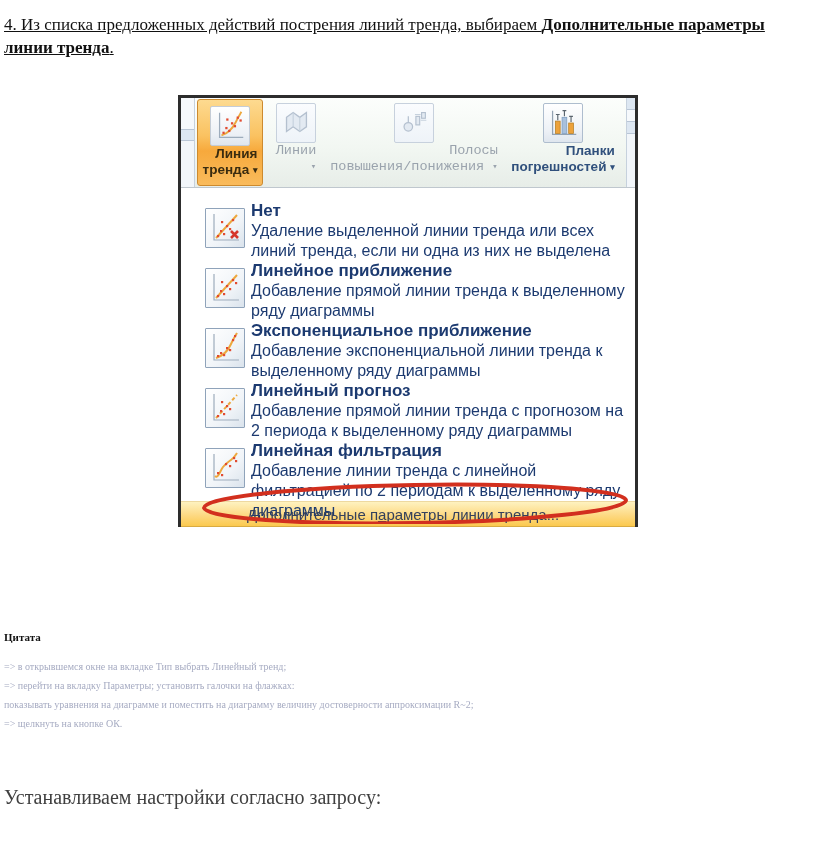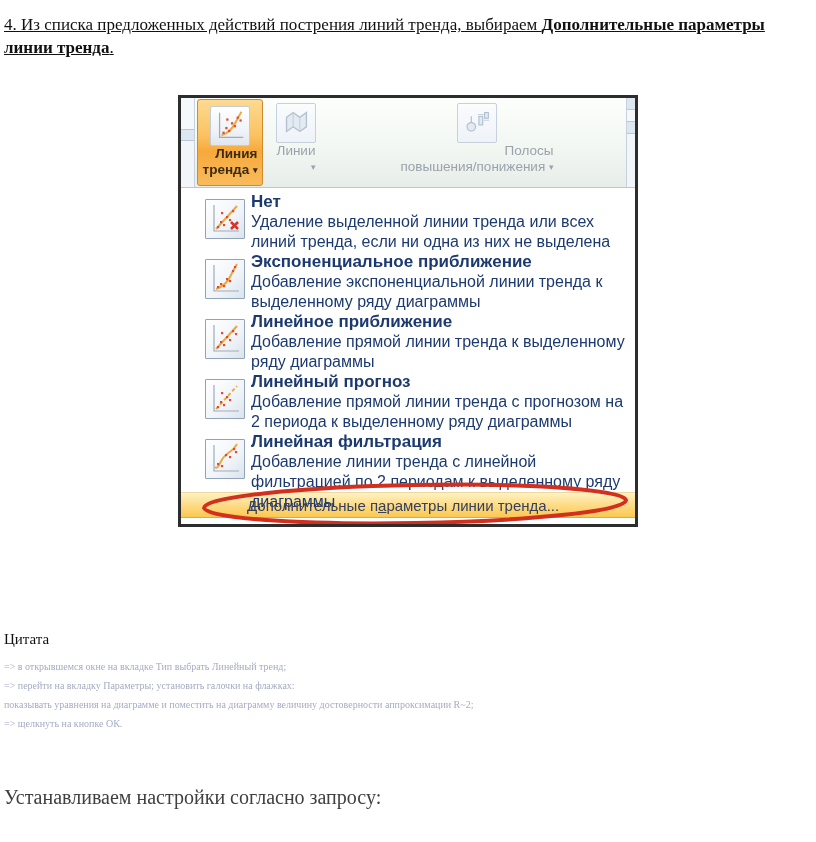"Линии" .lbl-dis { font-family: none -> Liberation Mono, monospace }
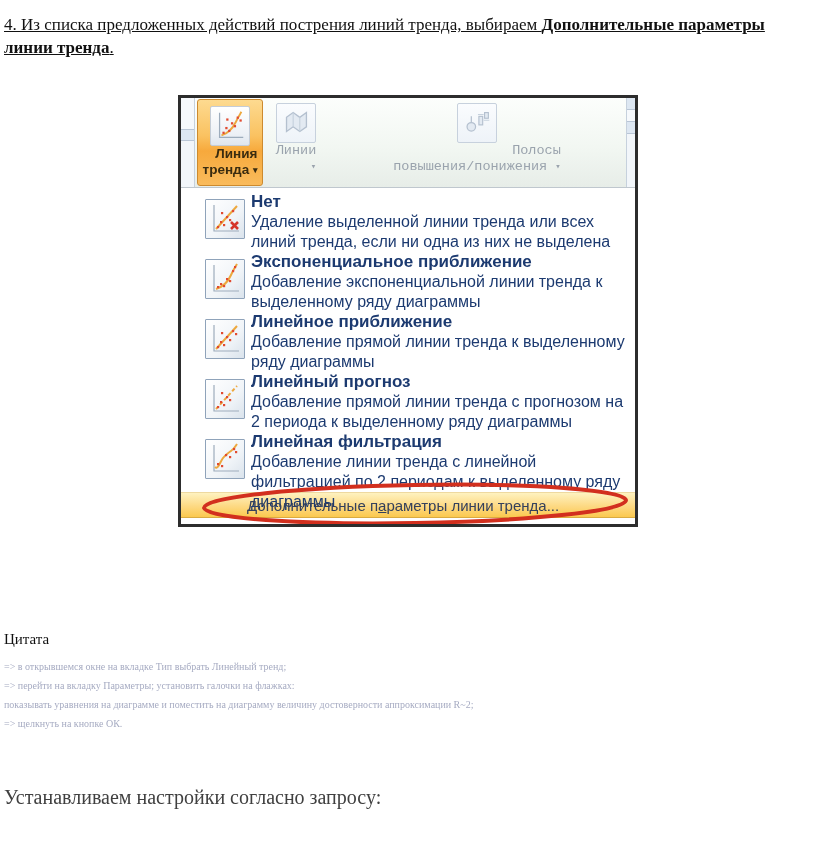"Планки" div.btn { html: none -> <div> <span> <svg> <path></path> <rect></rect> <rect></rect> <rect></rect> <path></path> </svg> </span> <span><span>Планки</span><br><span>погрешностей</span> <span>▾</span></span> </div> }
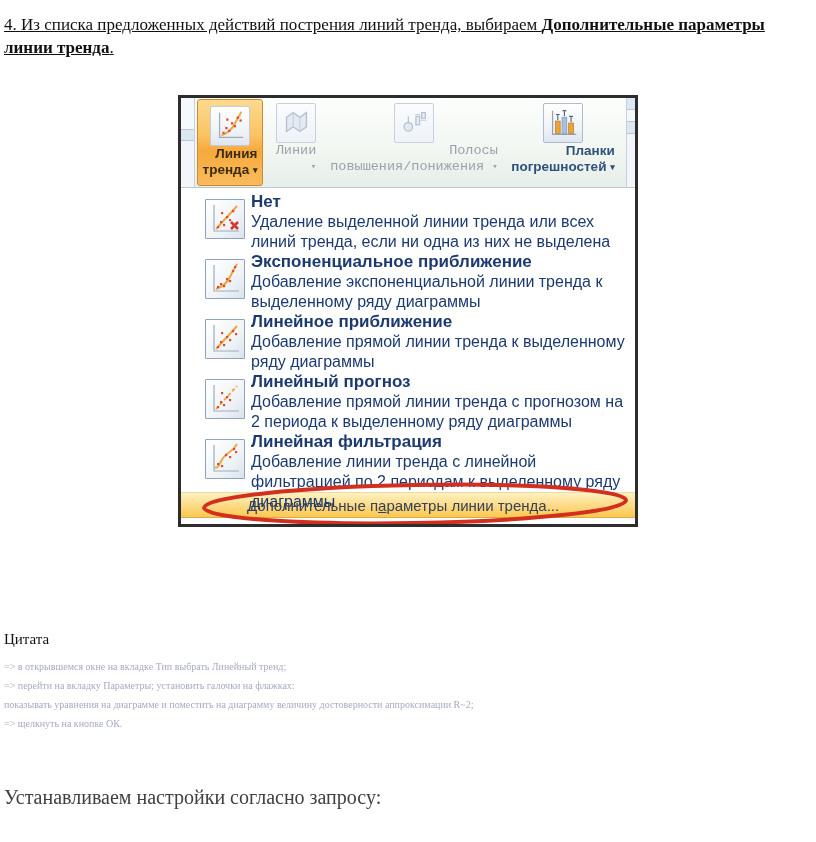"Нет" .menu { padding-top: 4px -> 13px }
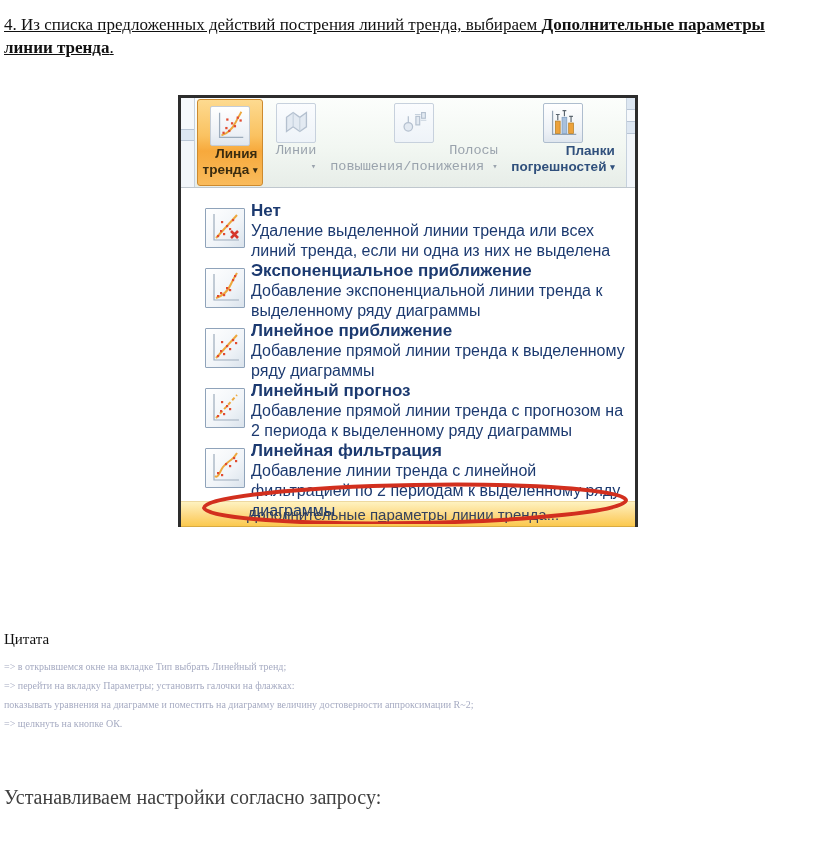"Экспоненциальное приближение" div.item { order: before "Линейное приближение" -> after "Линейное приближение" }
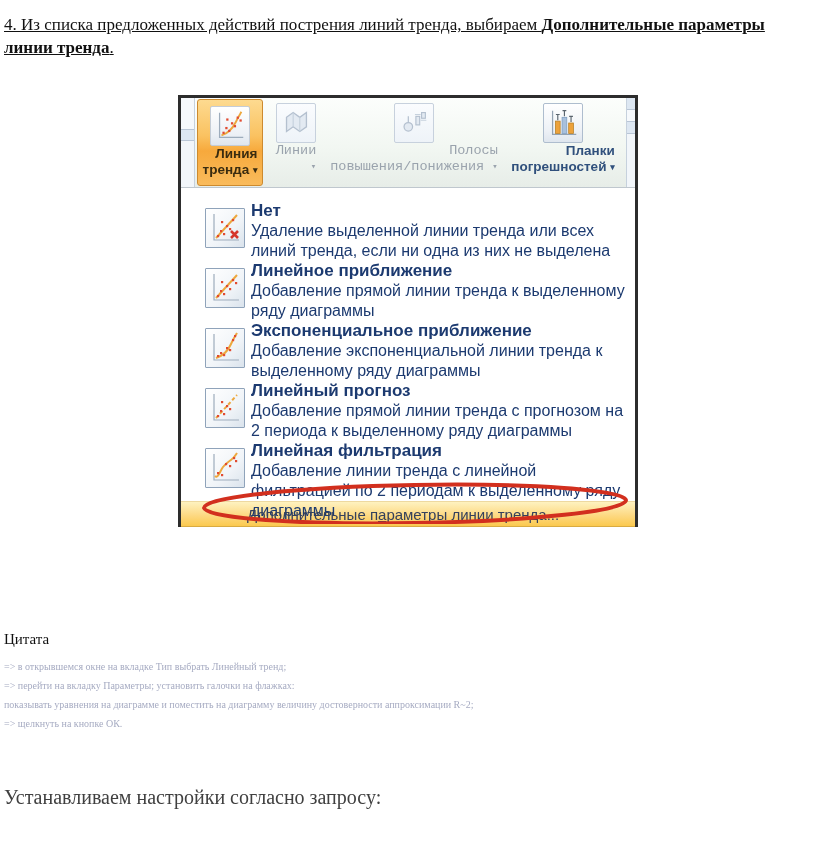"Цитата" .qlabel { font-size: 15px -> 11px; font-weight: normal -> bold }
